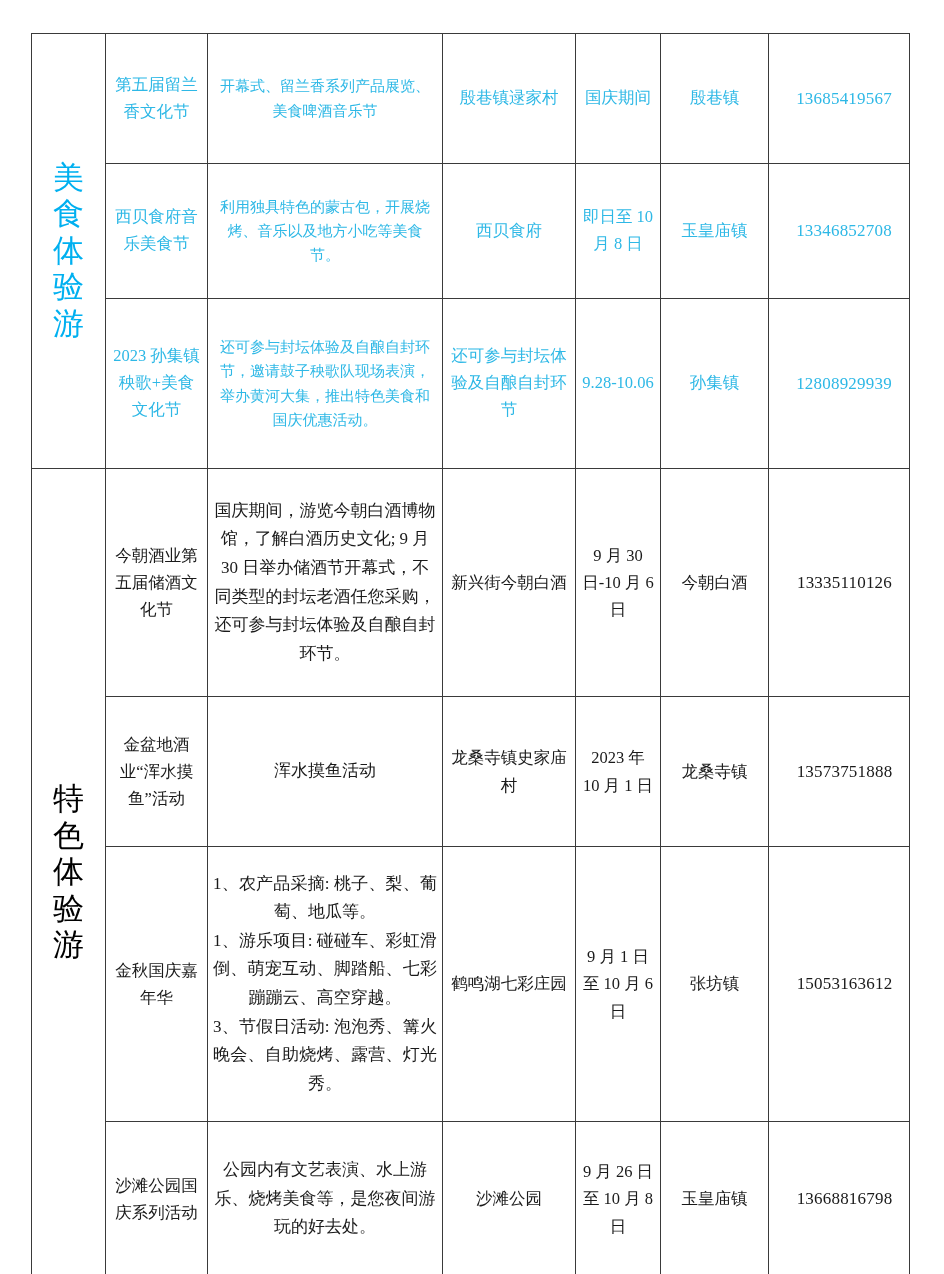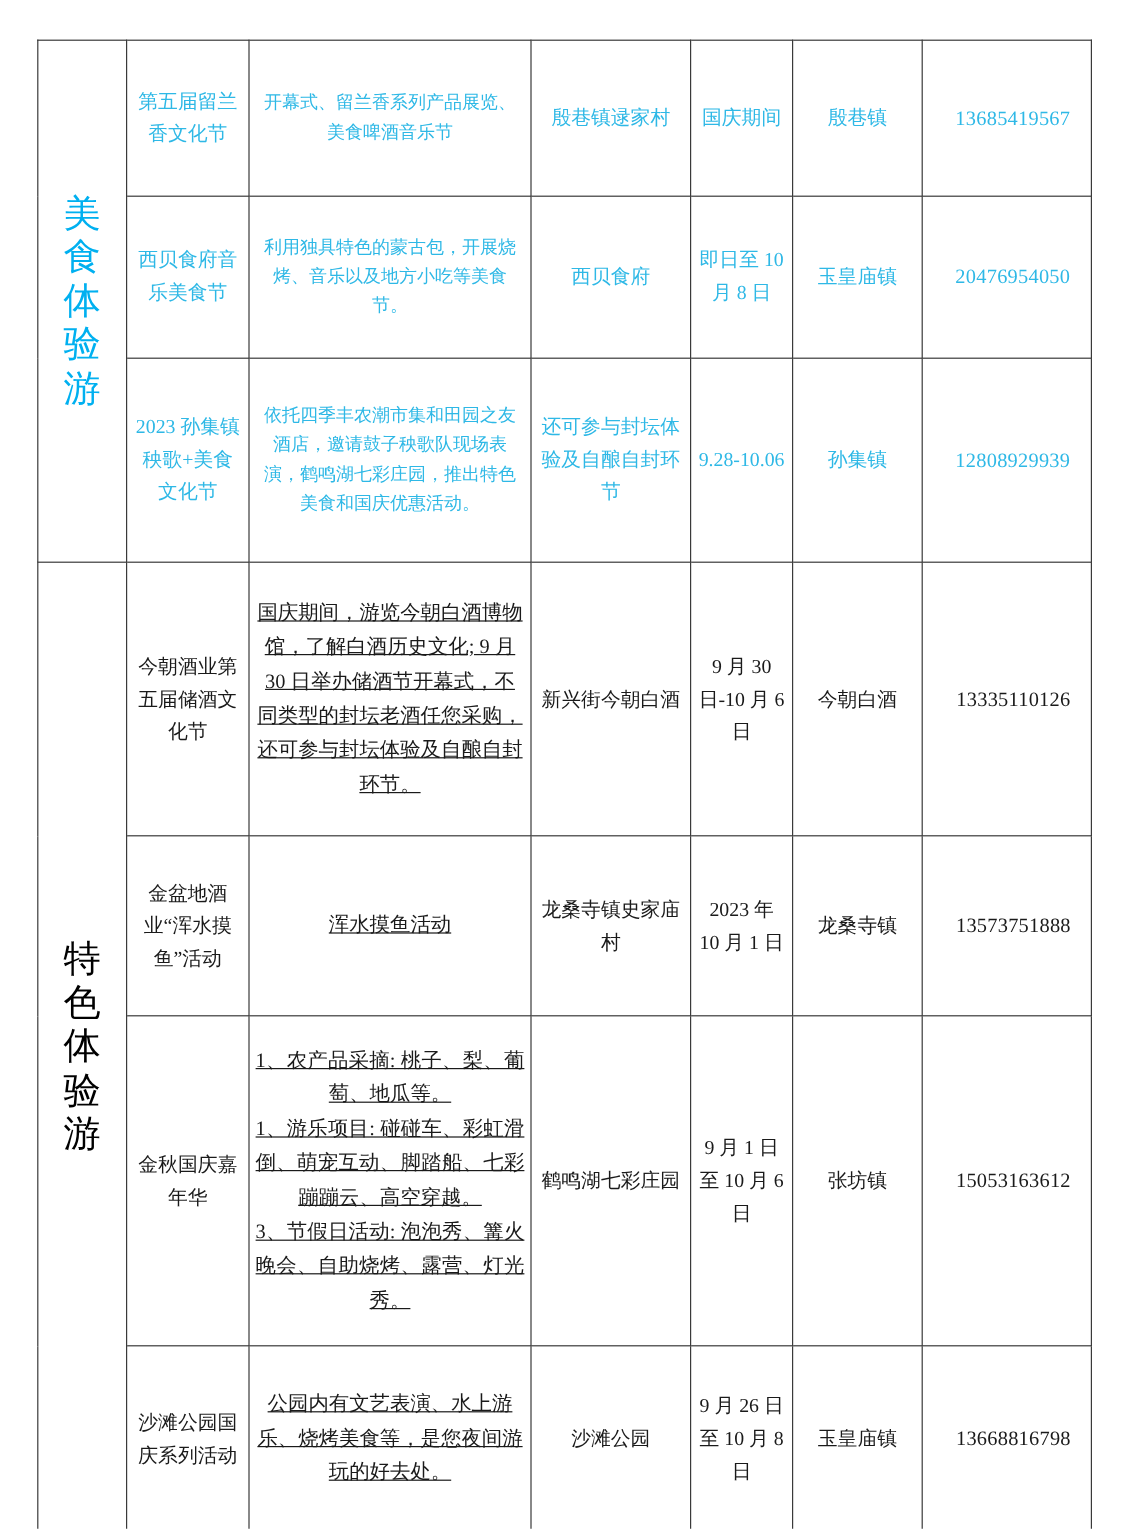"20476954050" td.c-tel-cell { text: 20476954050 -> 13346852708 }
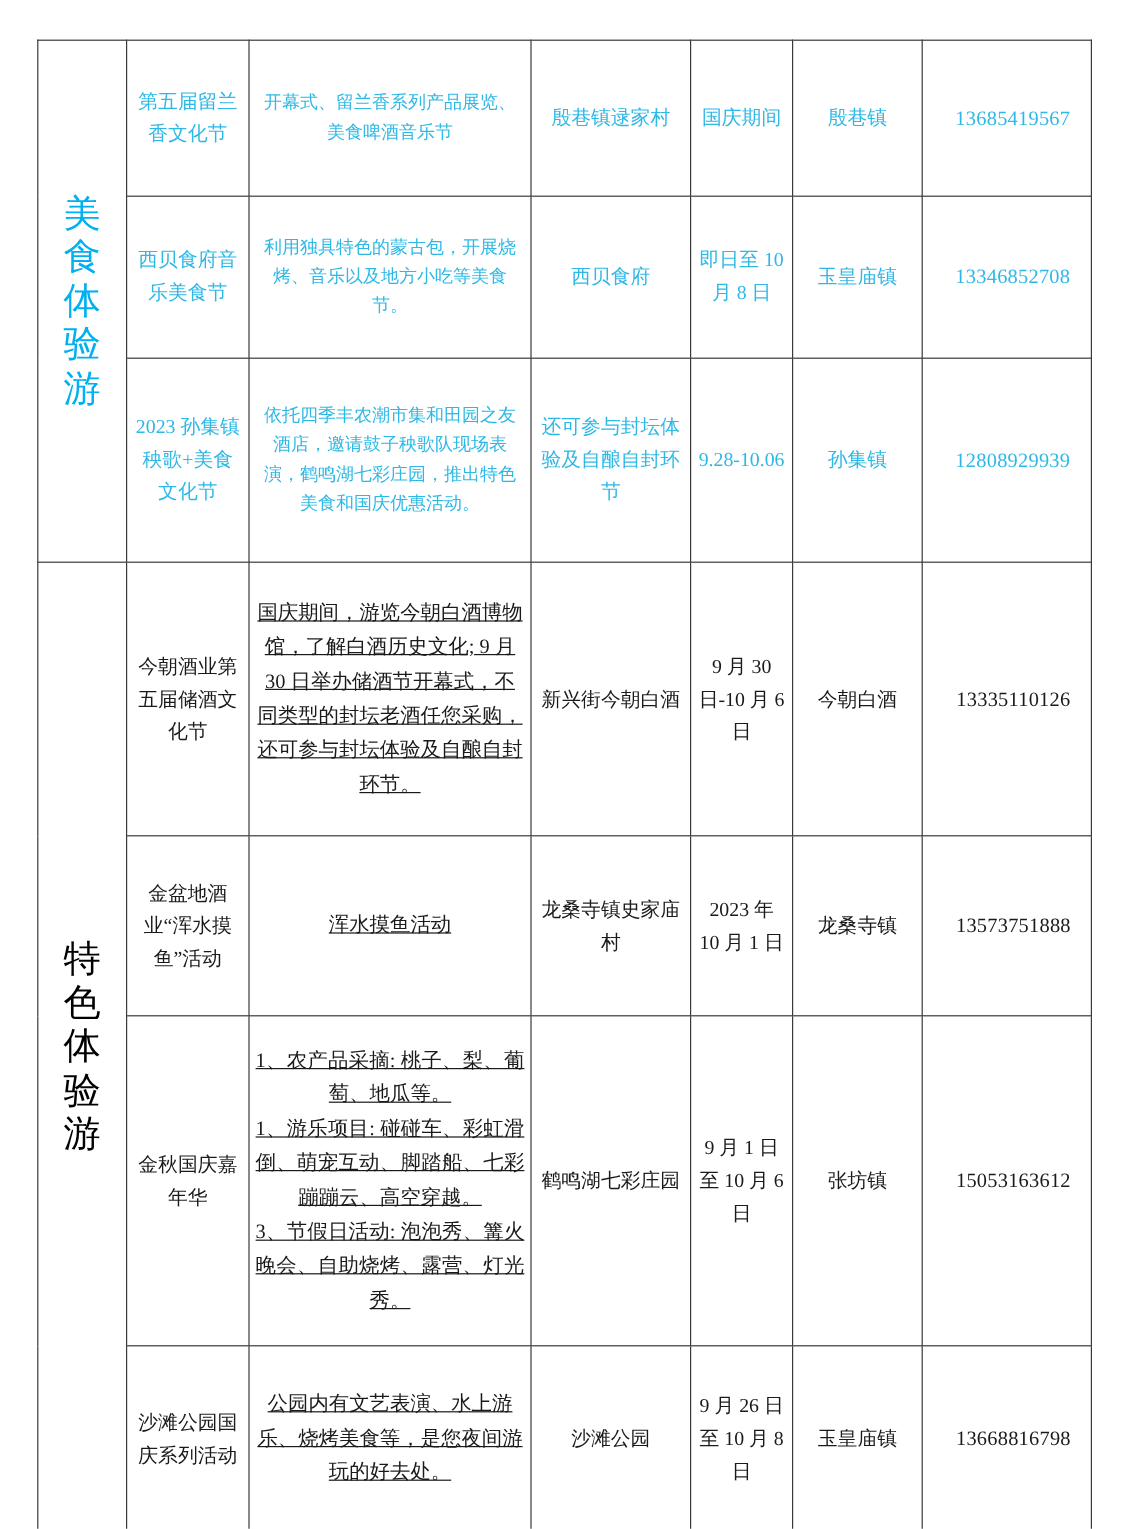"依托四季丰农潮市集和田园之友酒店，邀请鼓子秧歌队现场表演，鹤鸣湖七彩庄园，推出特" td.c-desc-cell { text: 依托四季丰农潮市集和田园之友酒店，邀请鼓子秧歌队现场表演，鹤鸣湖七彩庄园 -> 还可参与封坛体验及自酿自封环节，邀请鼓子秧歌队现场表演，举办黄河大集 }
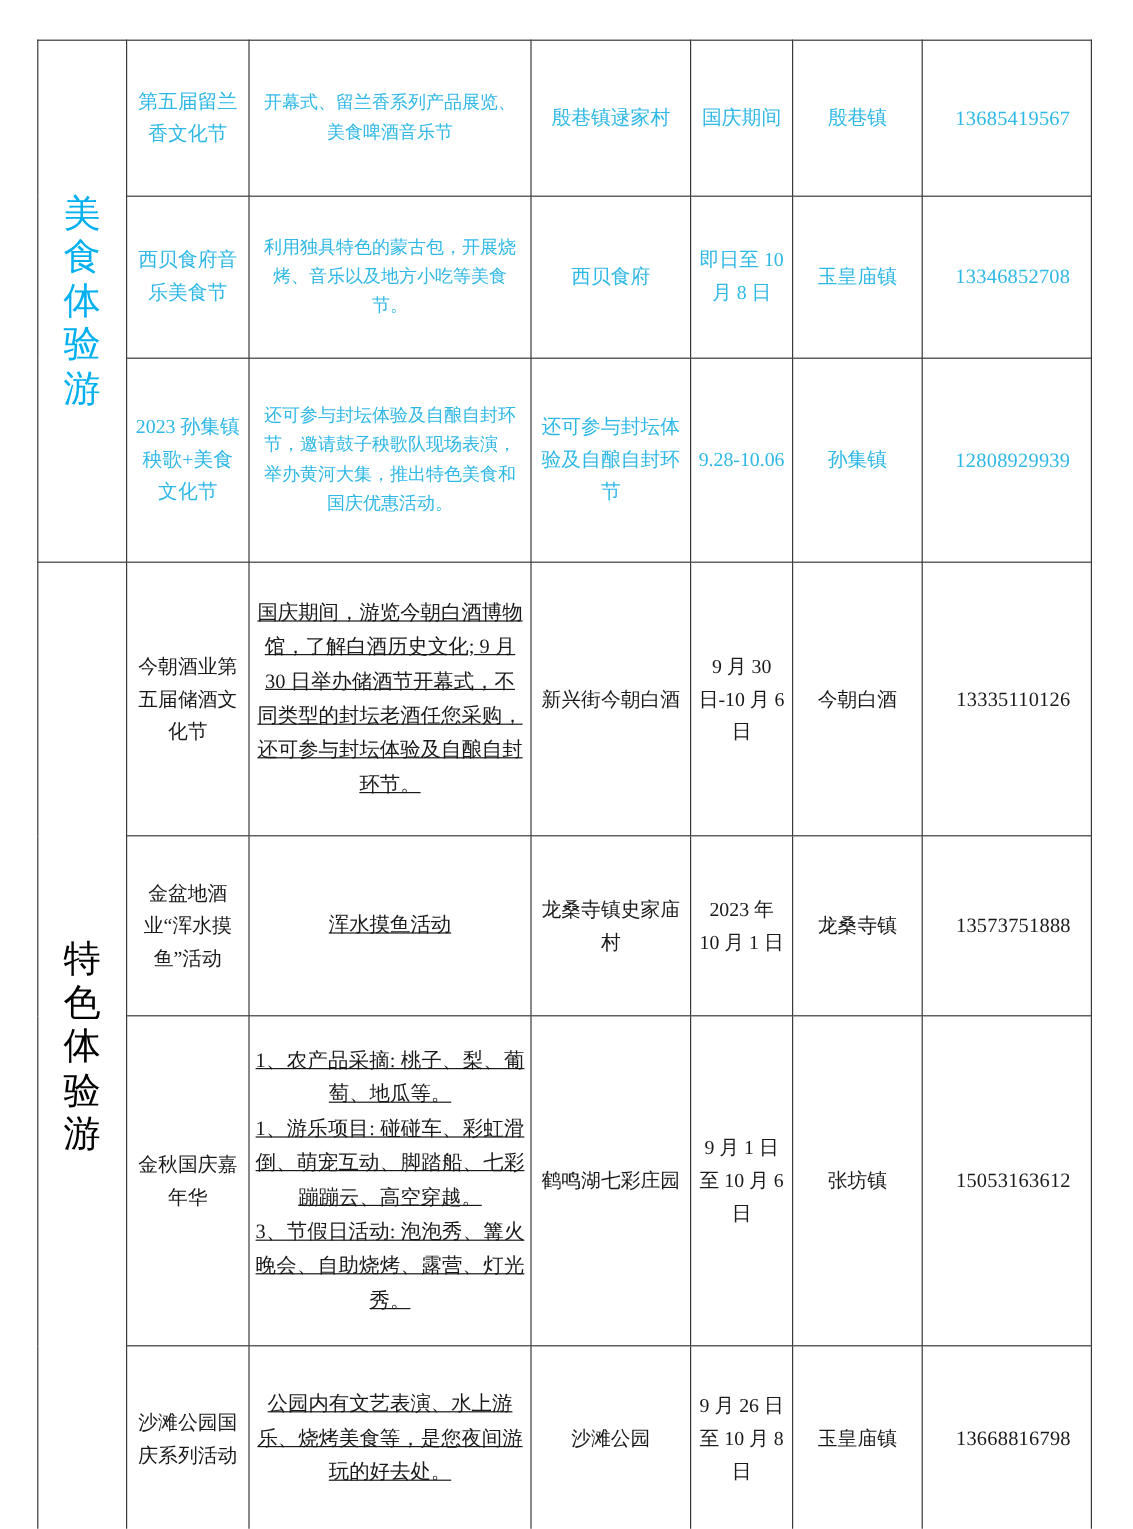"国庆期间，游览今朝白酒博物馆，了解白酒历史文化; 9 月 30" .sec-feature .c-desc-cell { text-decoration: underline -> none }
